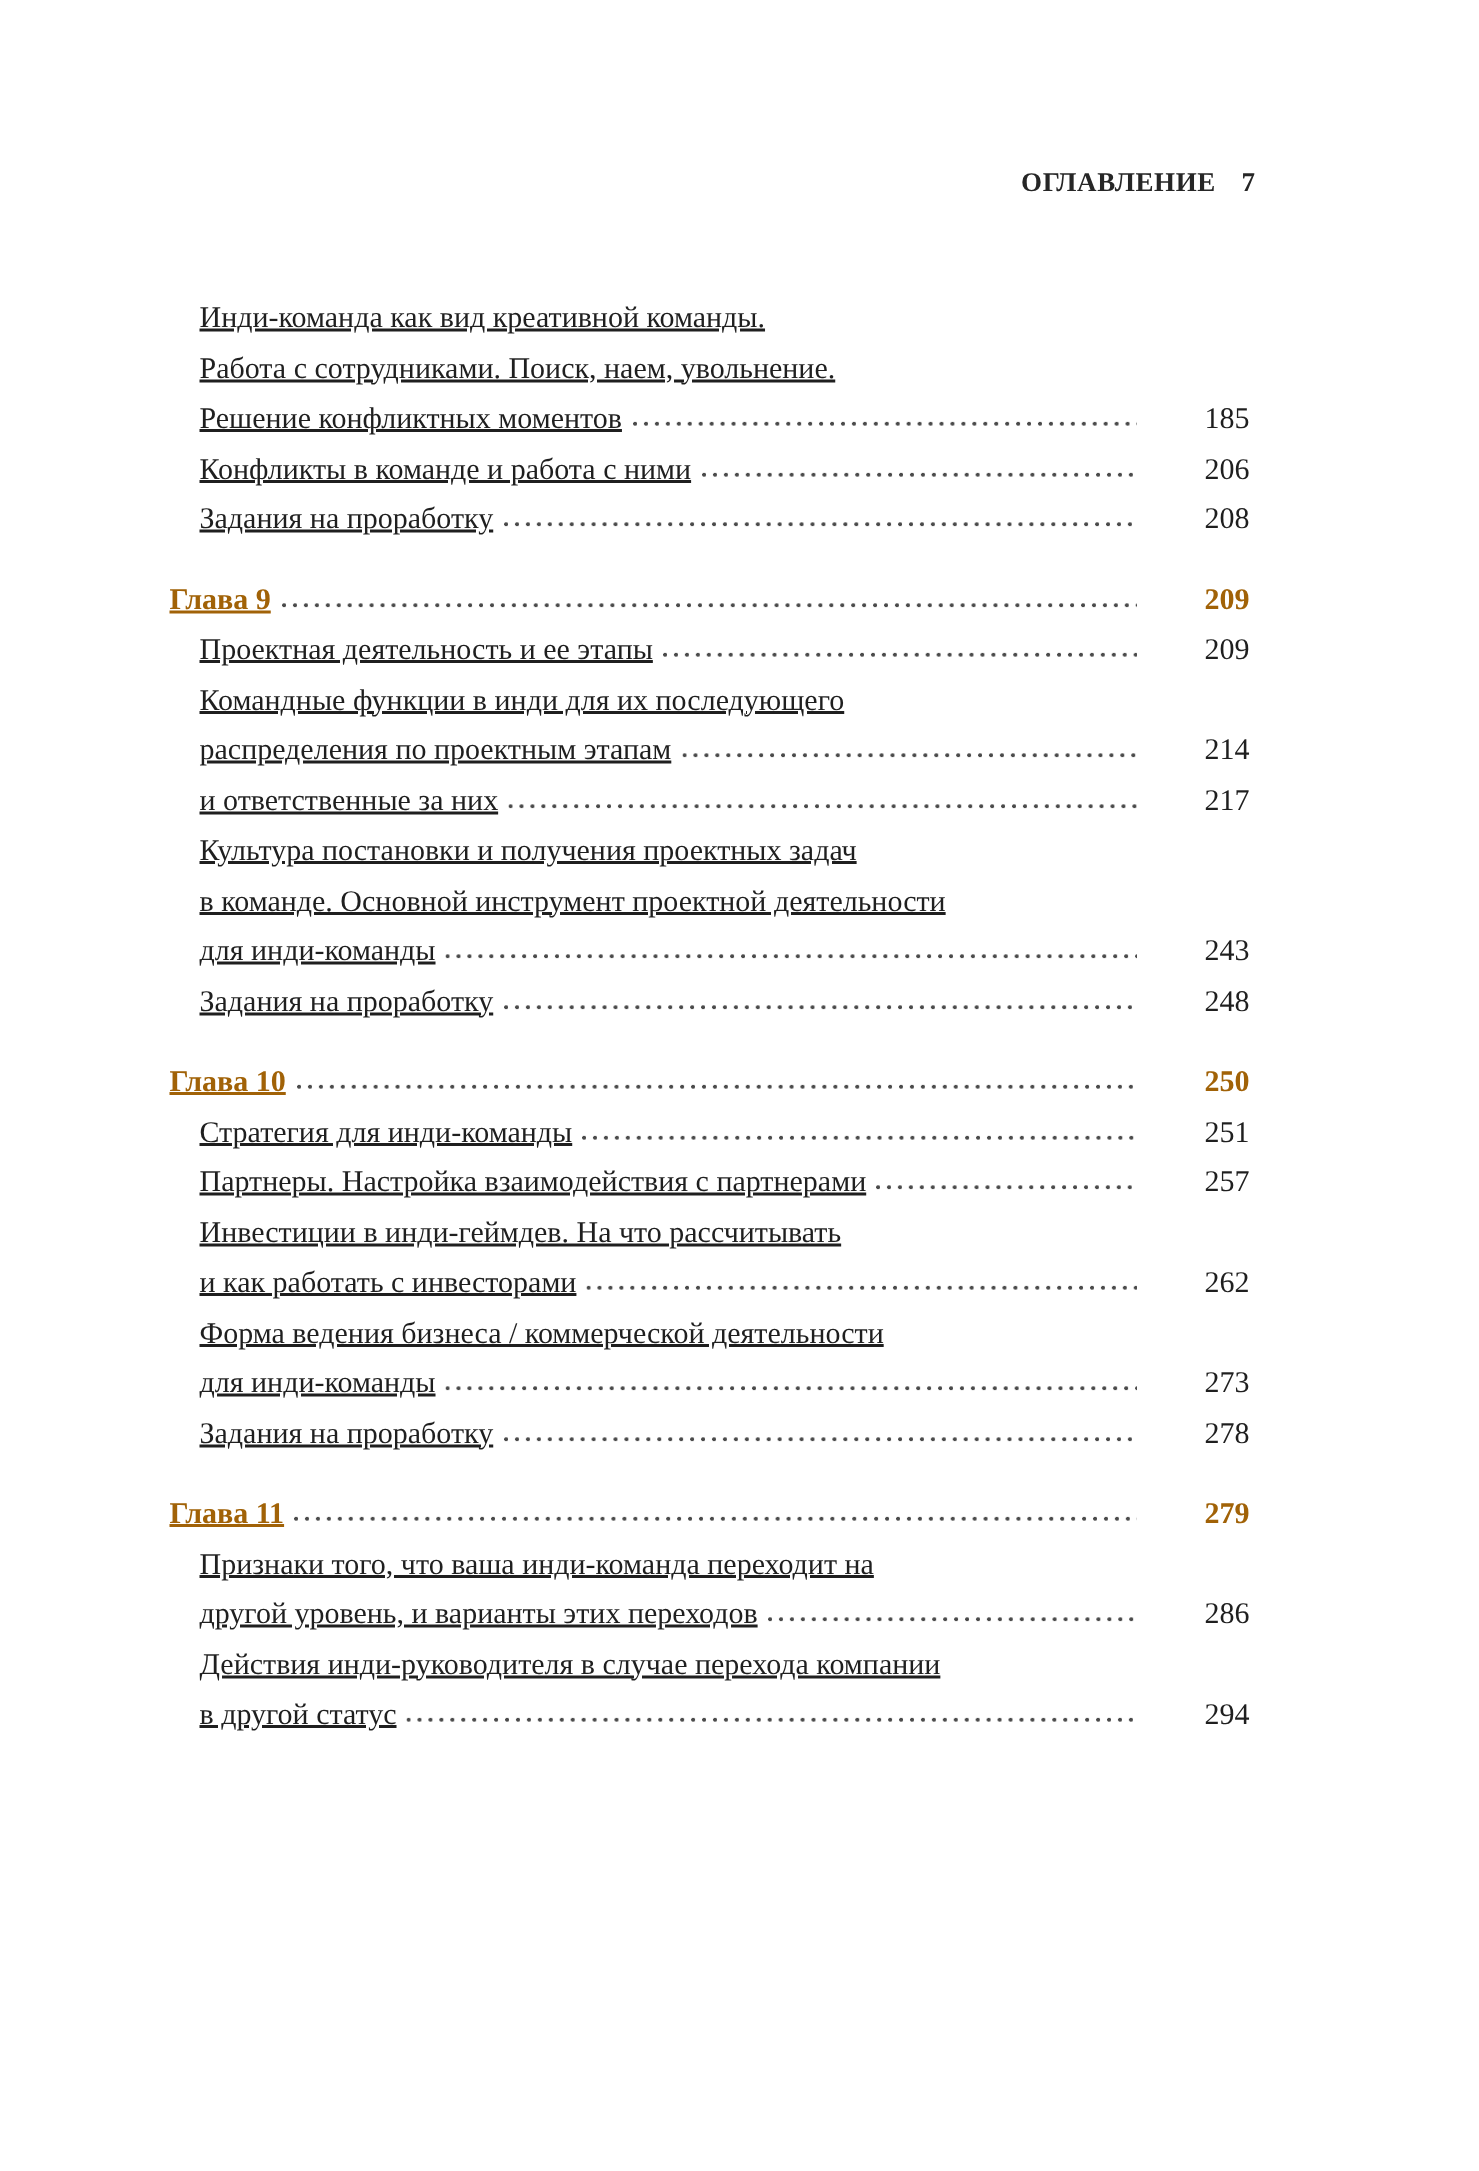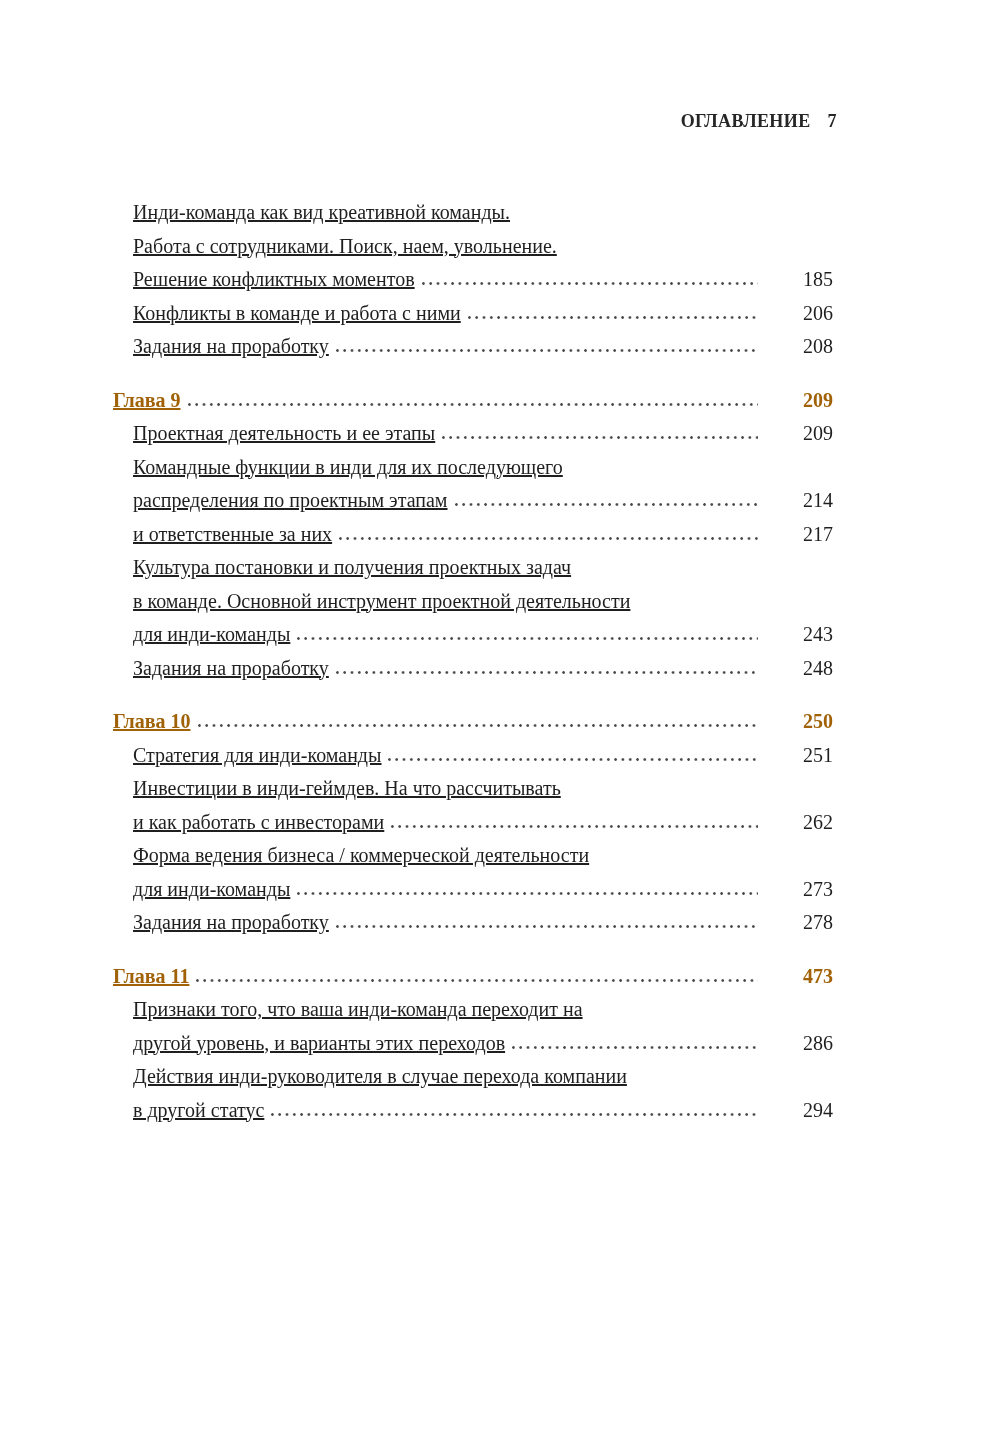"Партнеры. Настройка взаимодействия с" div.toc-entry { html: none -> <div> <div> <span>Партнеры. Настройка взаимодействия с партнерами</span> <span></span> <span>257</span> </div> </div> }
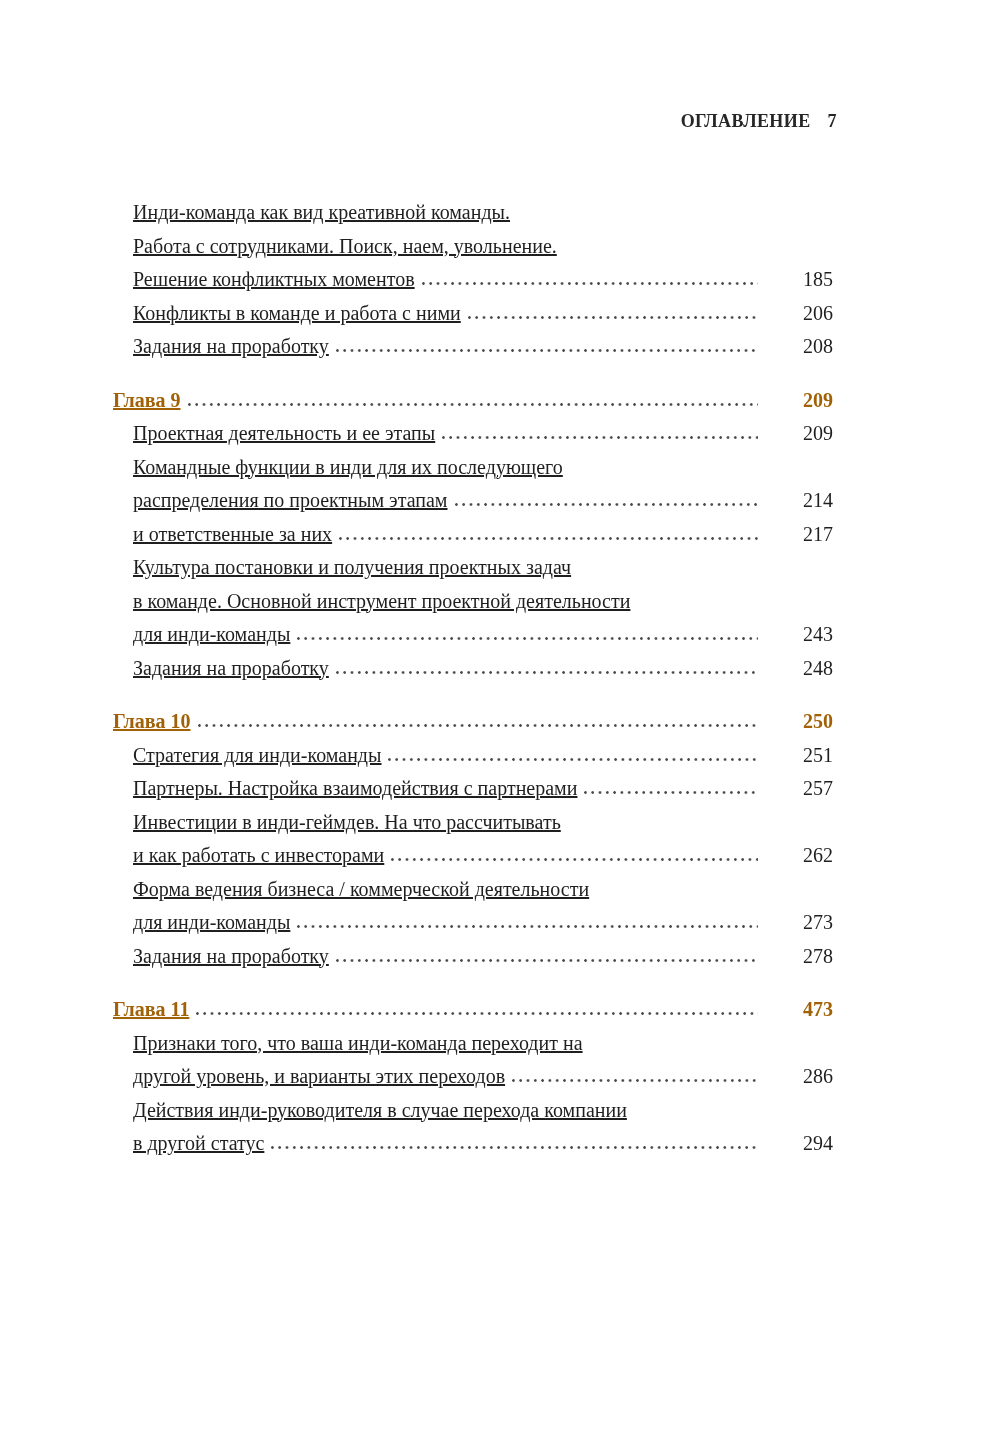"473" span.page-num { text: 473 -> 279 }
